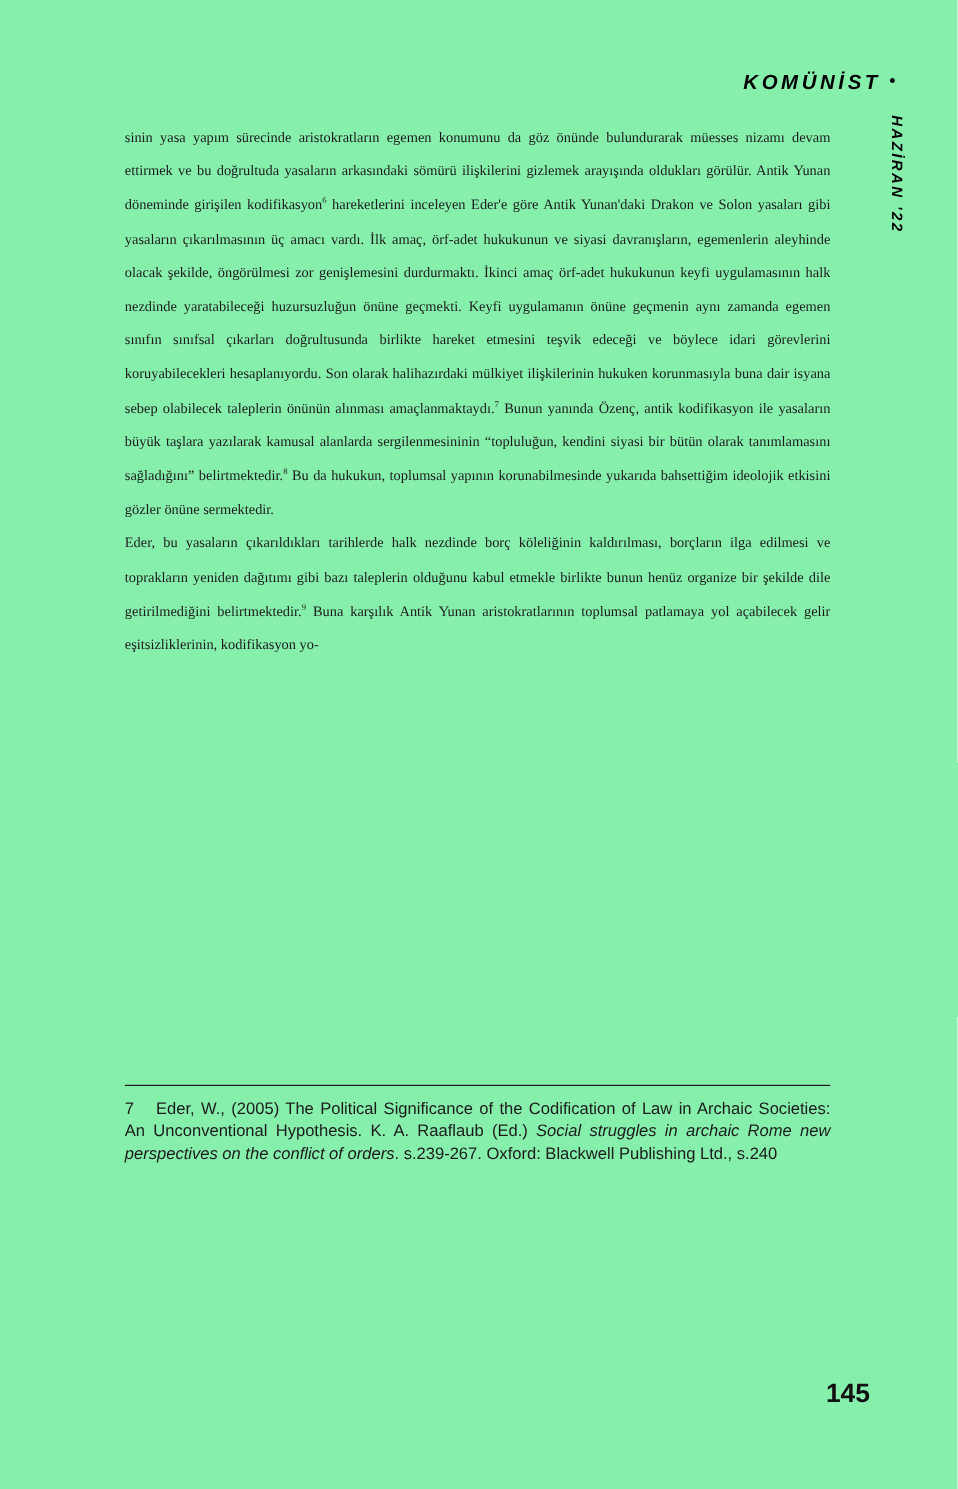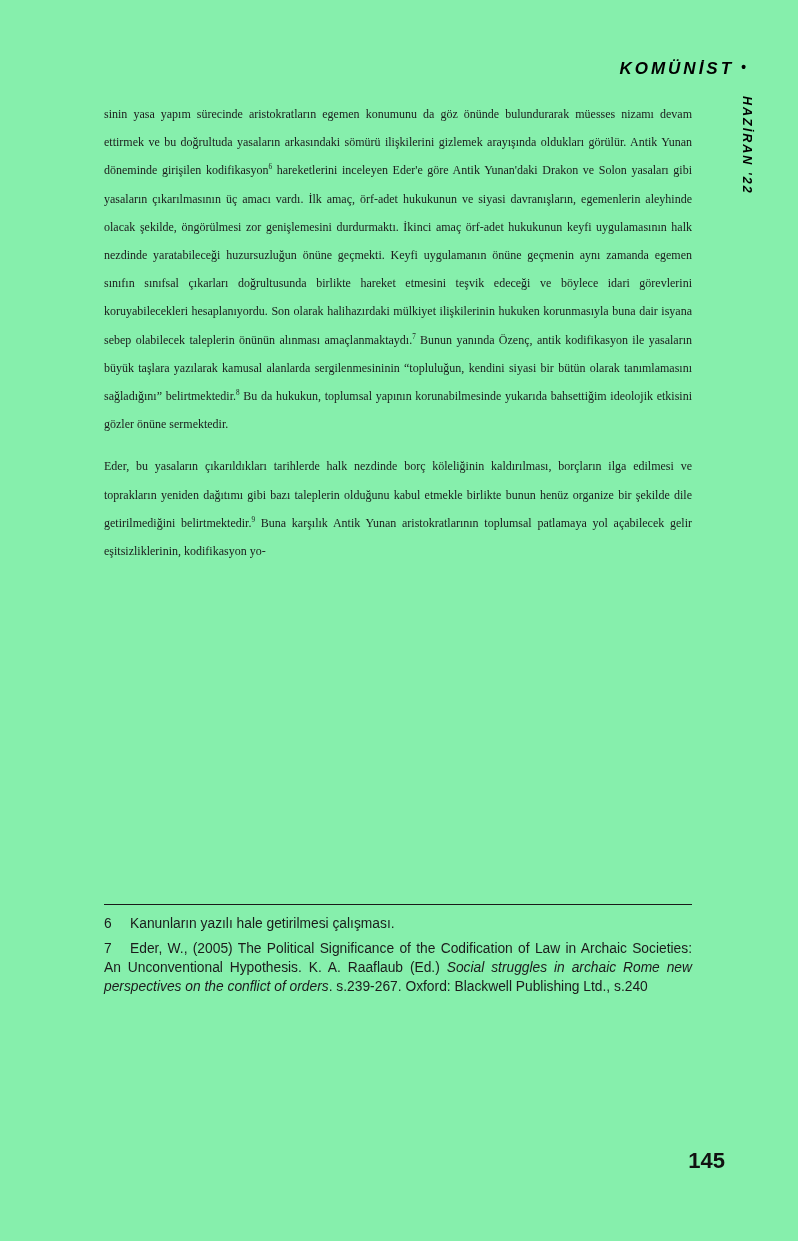"Eder, bu yasaların çıkarıldıkları" .para + .para { margin-top: 14px -> none }
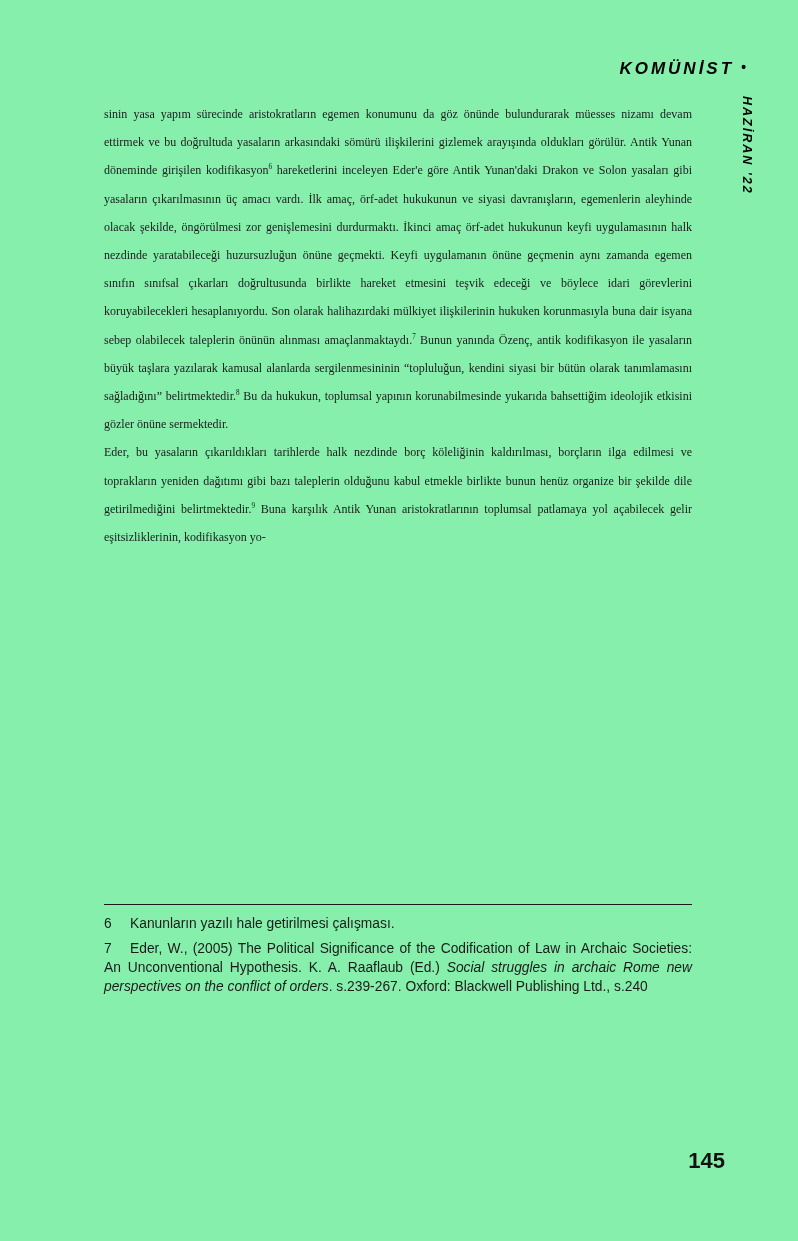"6 Kanunların yazılı hale getirilmesi" div.footnote { html: <div><span>6</span><span><span>Kanunların yazılı hale getirilmesi çalışması.</span></span></div> -> none }
